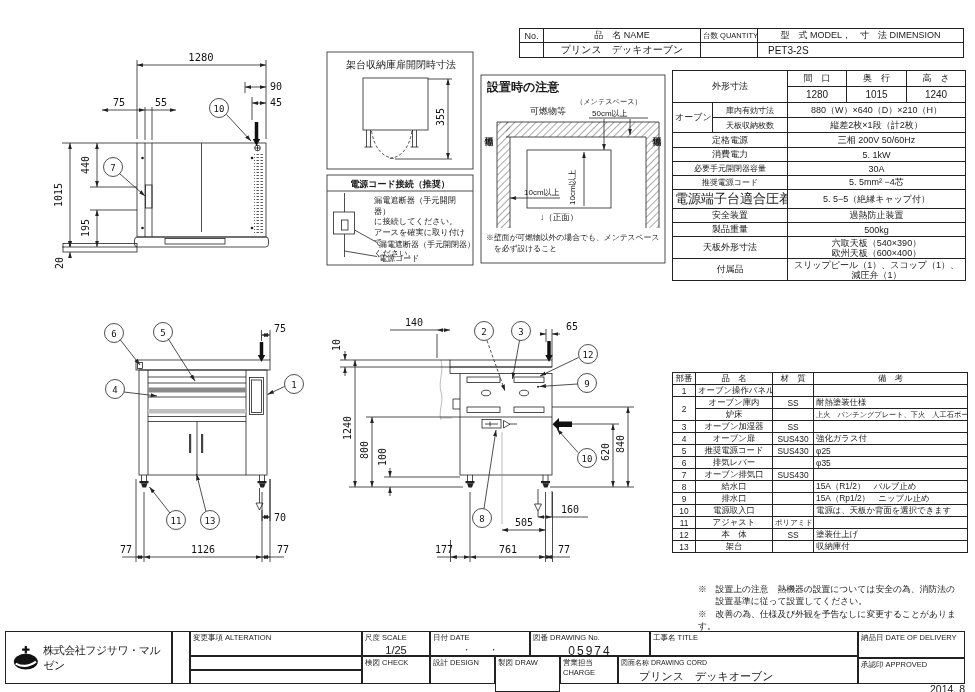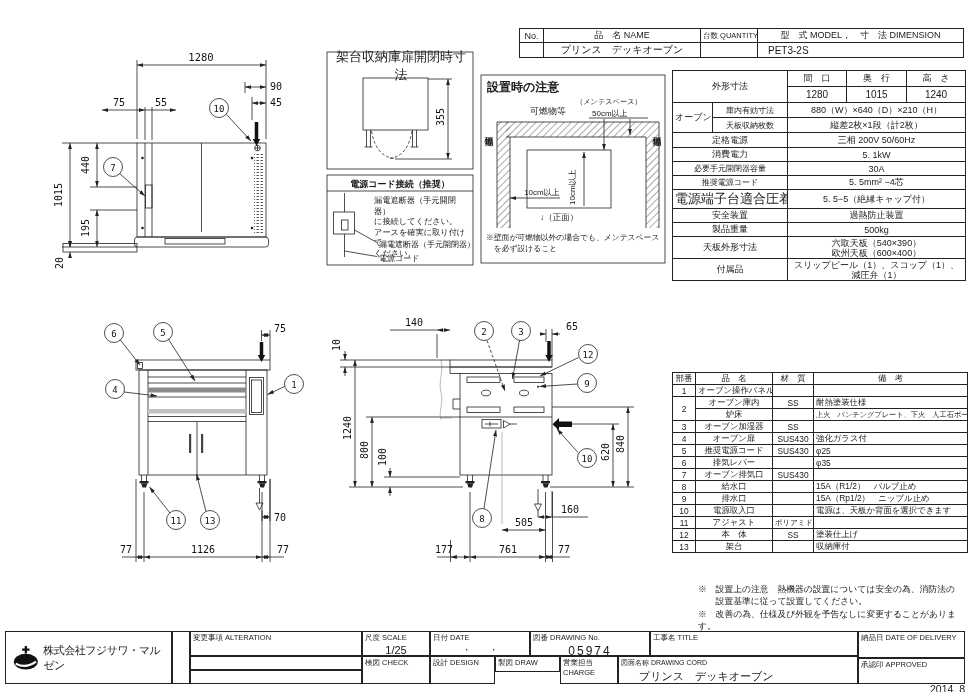"架台収納庫扉開閉時寸法" div.abs { font-size: 13px -> 10px; top: 48px -> 58px }
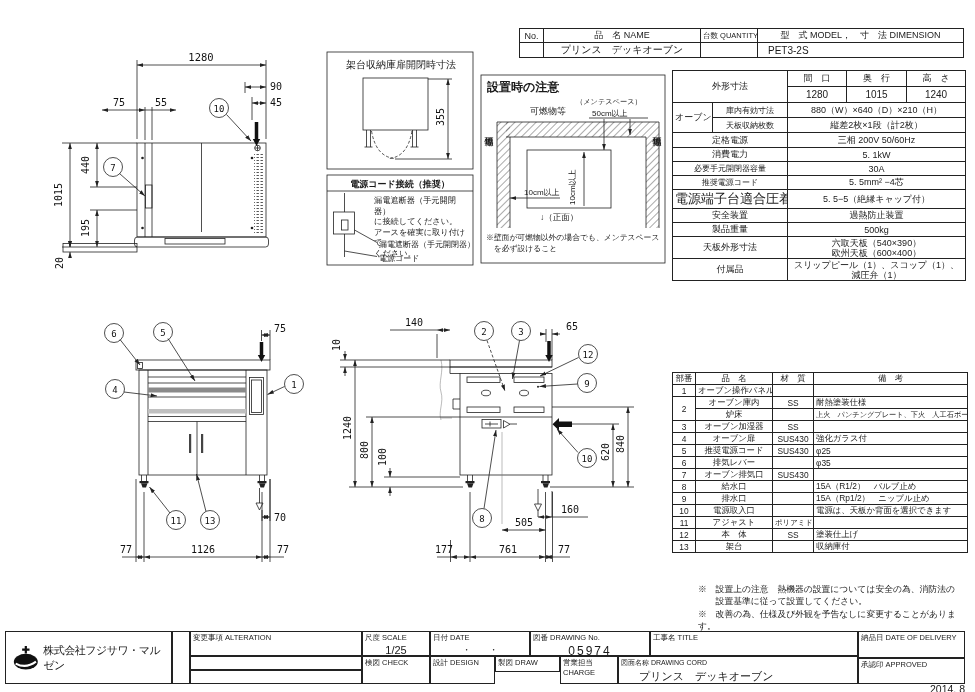"製図 DRAW" div.cell { height: 16px -> 36px }
